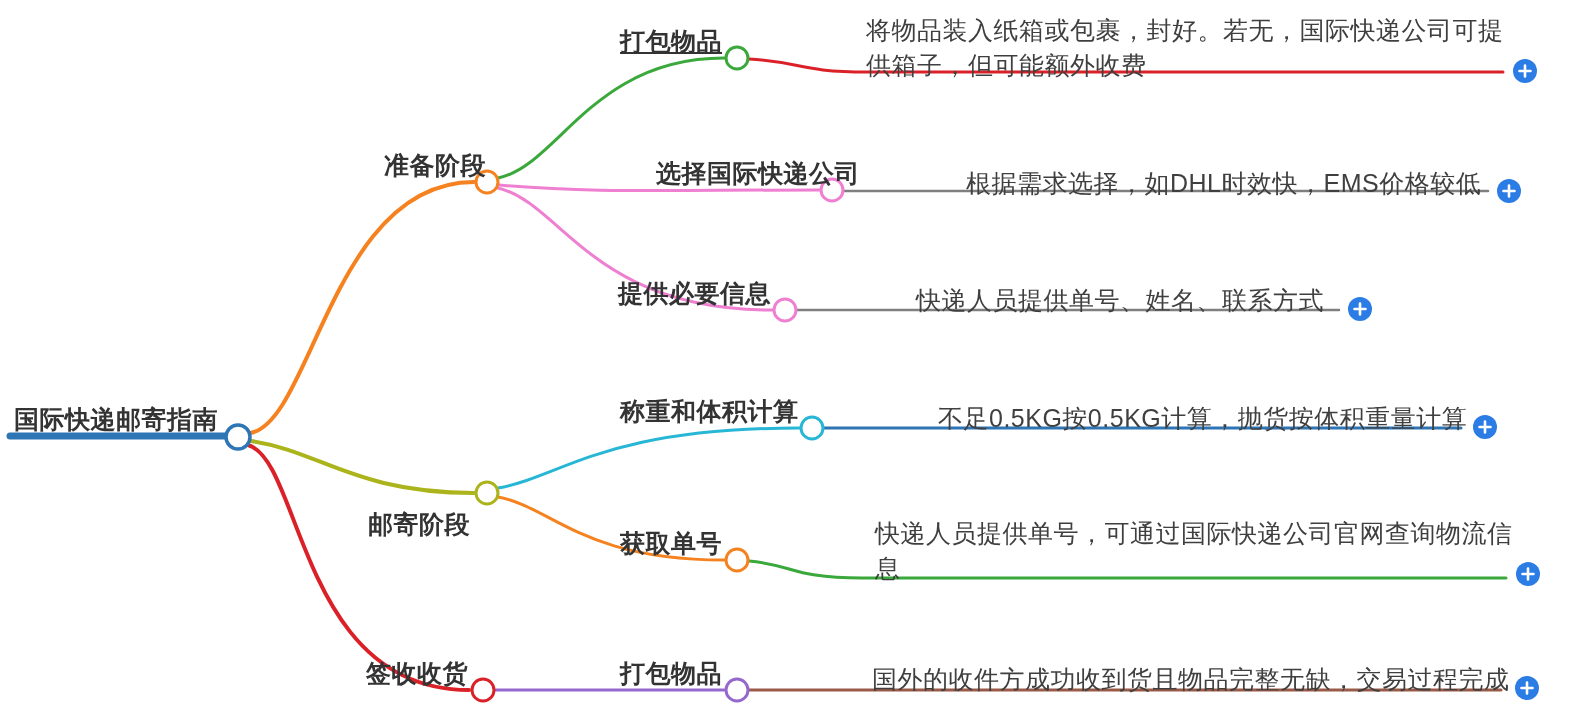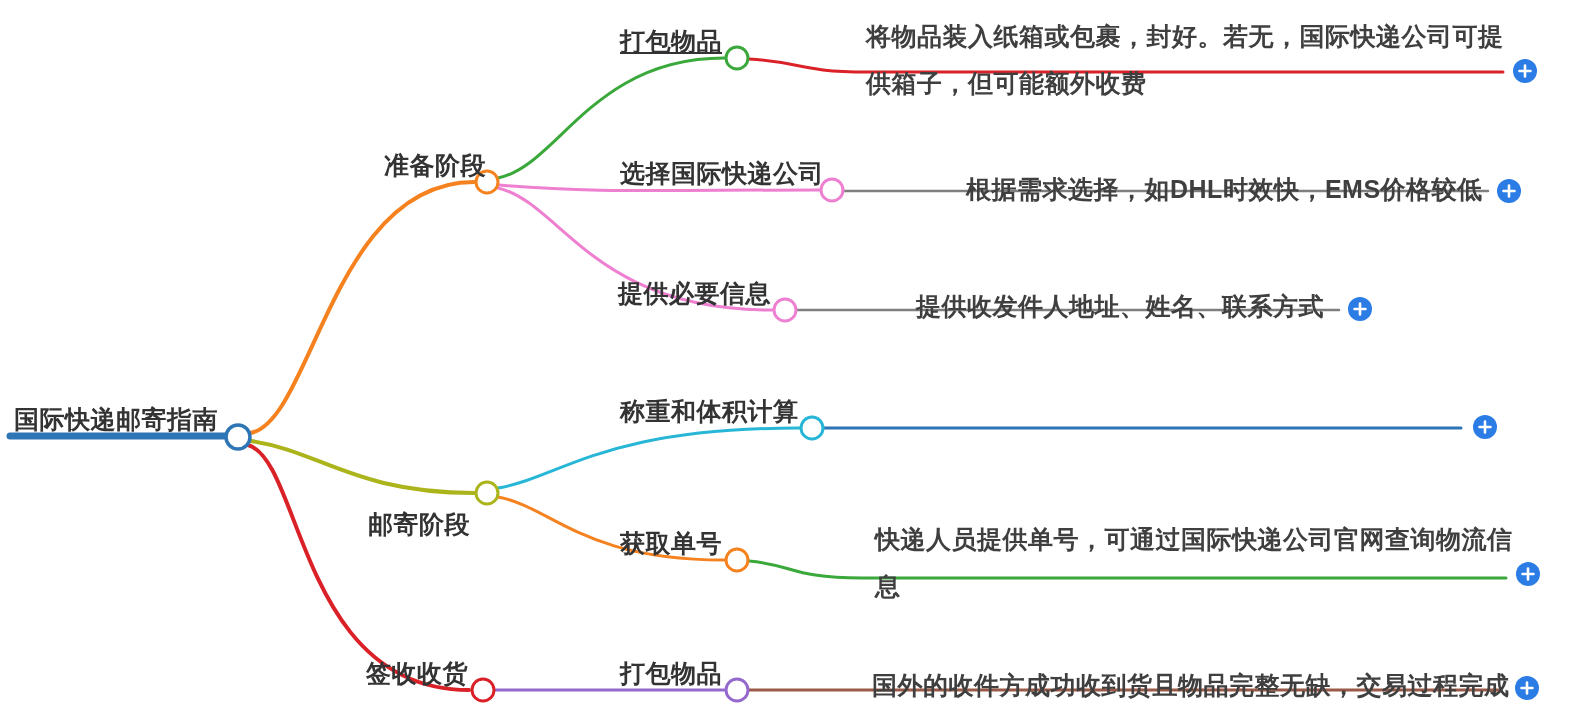"将物品装入纸箱或包裹，封好。若无，国际快递公司可提供箱子，但可能额外收费" .note-text { font-weight: 700 -> 400; line-height: 47px -> 35px }
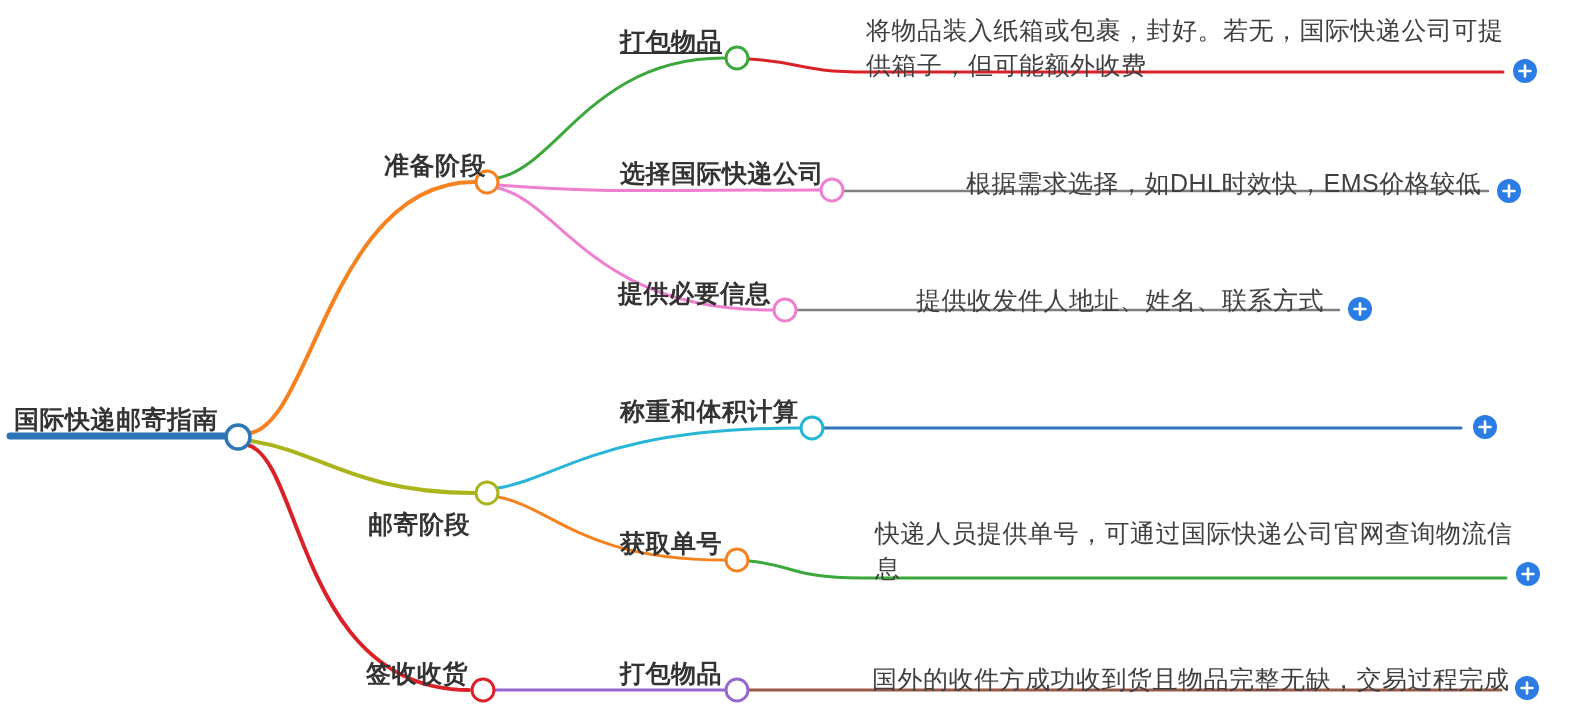"选择国际快递公司" div.node-label { left: 620px -> 656px }
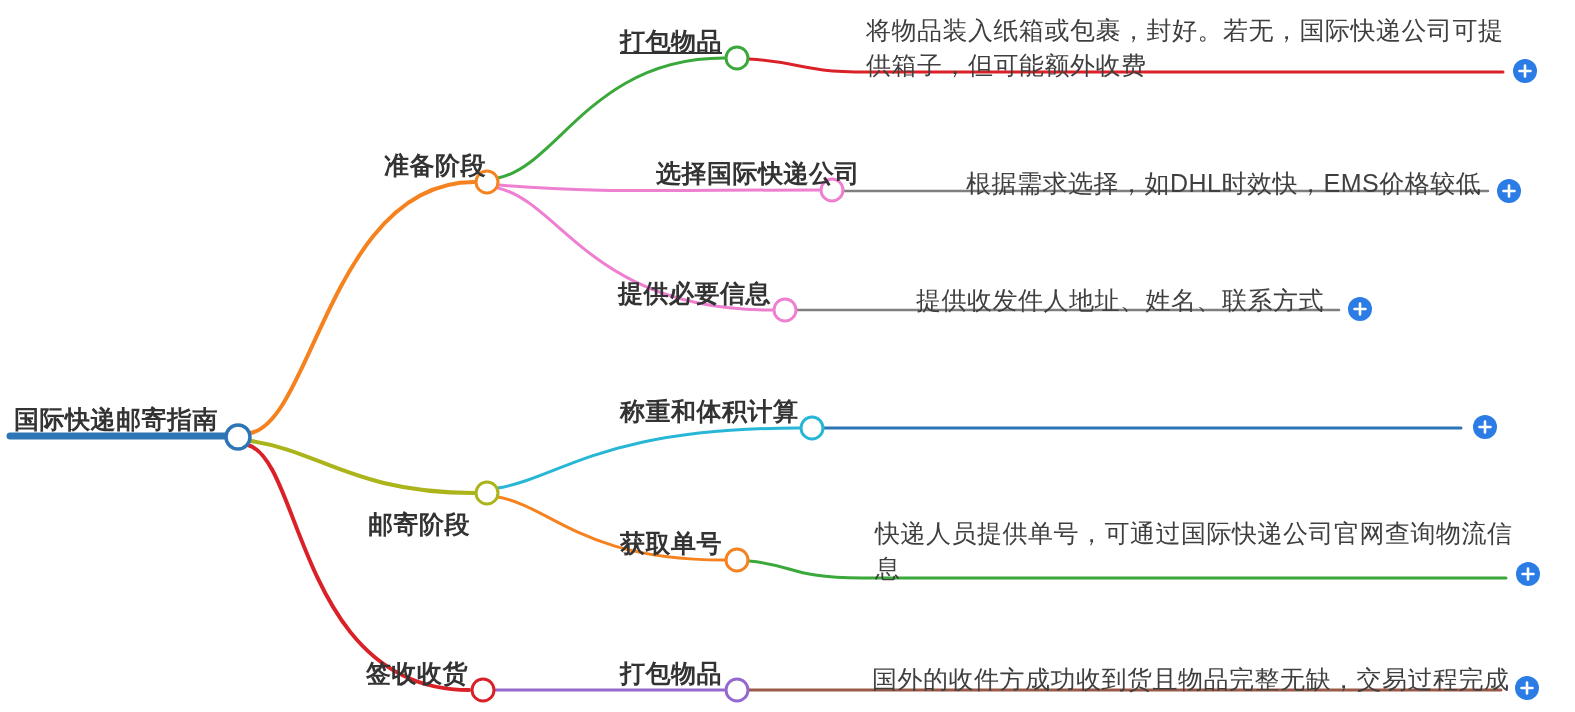"提供收发件人地址、姓名、联系方式" div.note-text { text: 提供收发件人地址 -> 快递人员提供单号 }
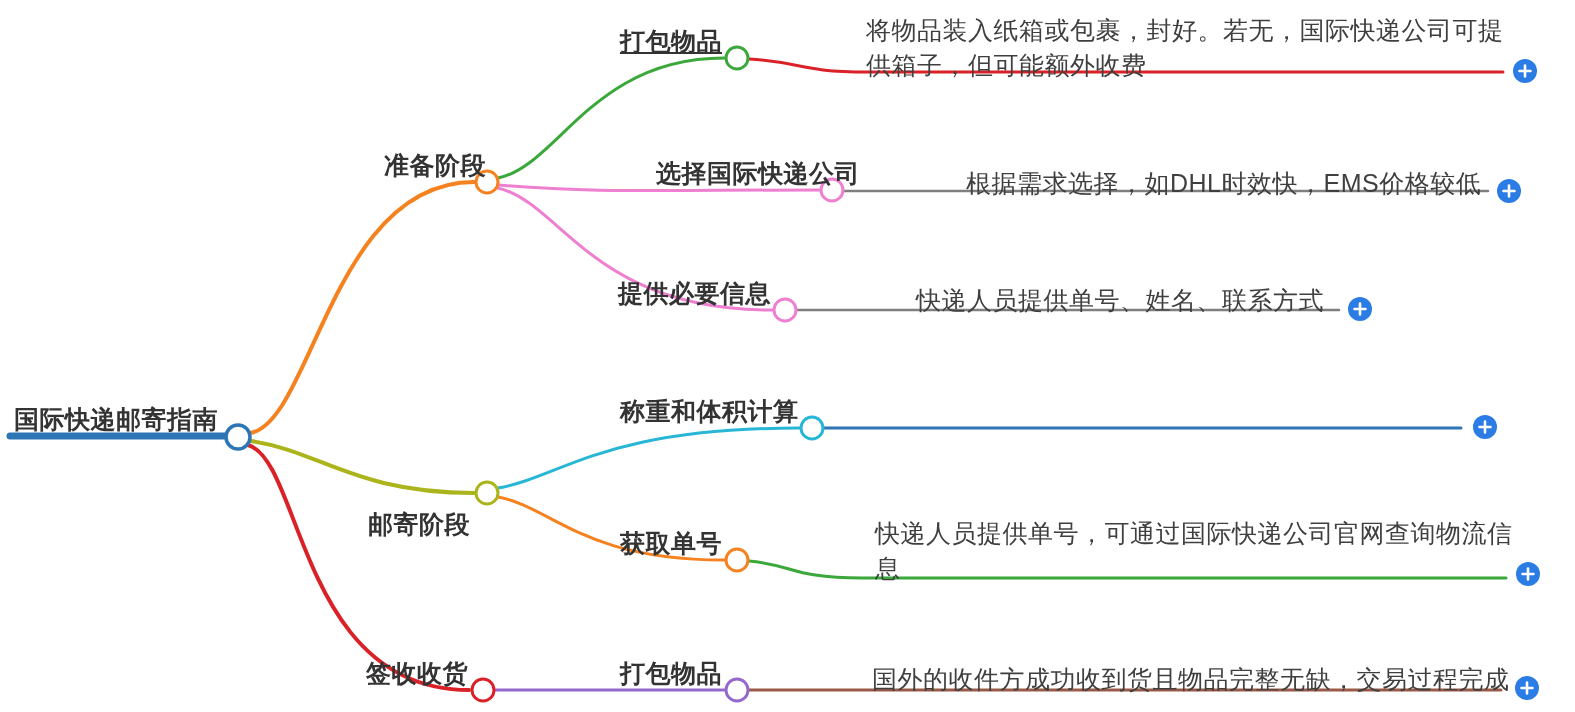"不足0.5KG按0.5KG计算，抛货按体积重量计算" div.note-text { html: none -> <div>不足0.5KG按0.5KG计算，抛货按体积重量计算</div> }
